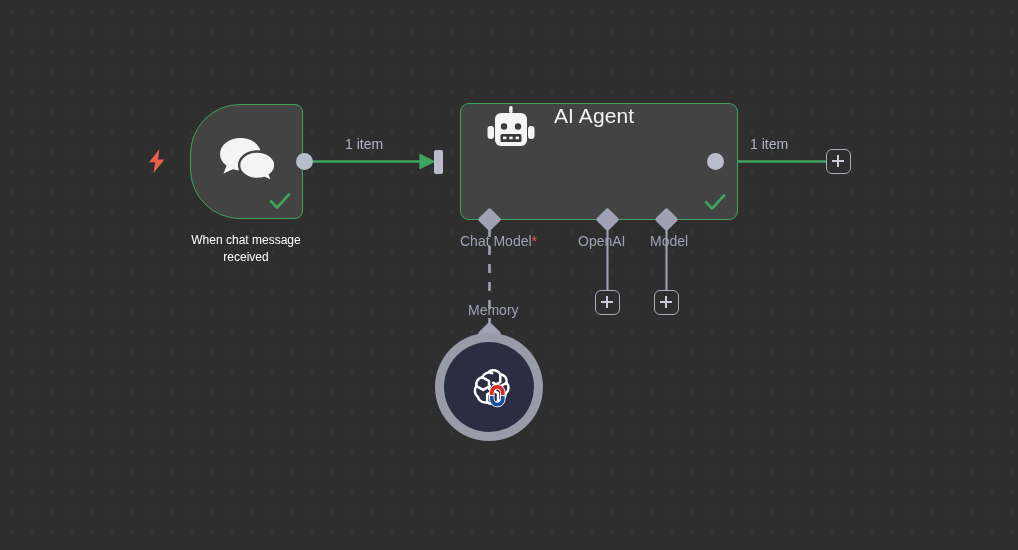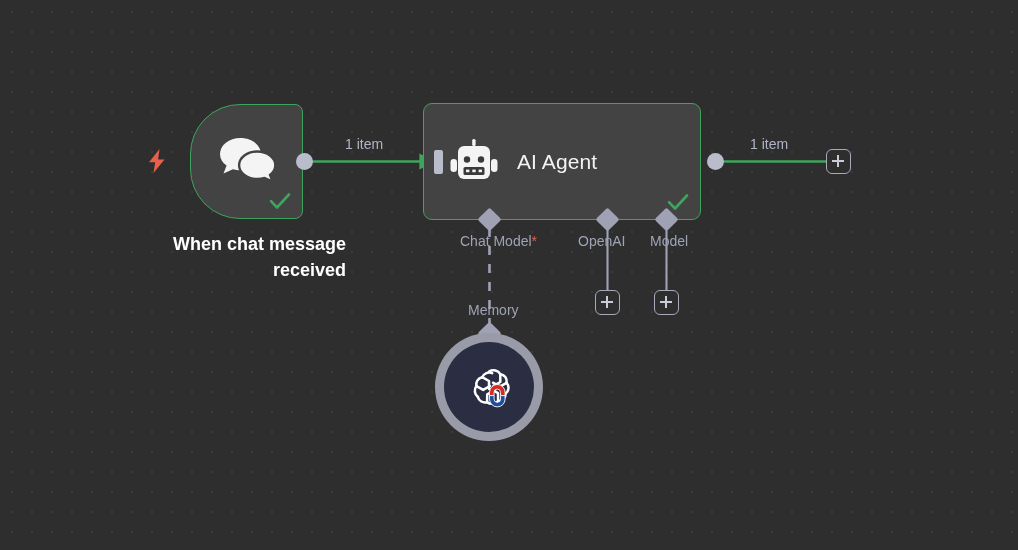"AI Agent" .agent-node { align-items: center -> flex-start; left: 423px -> 460px }
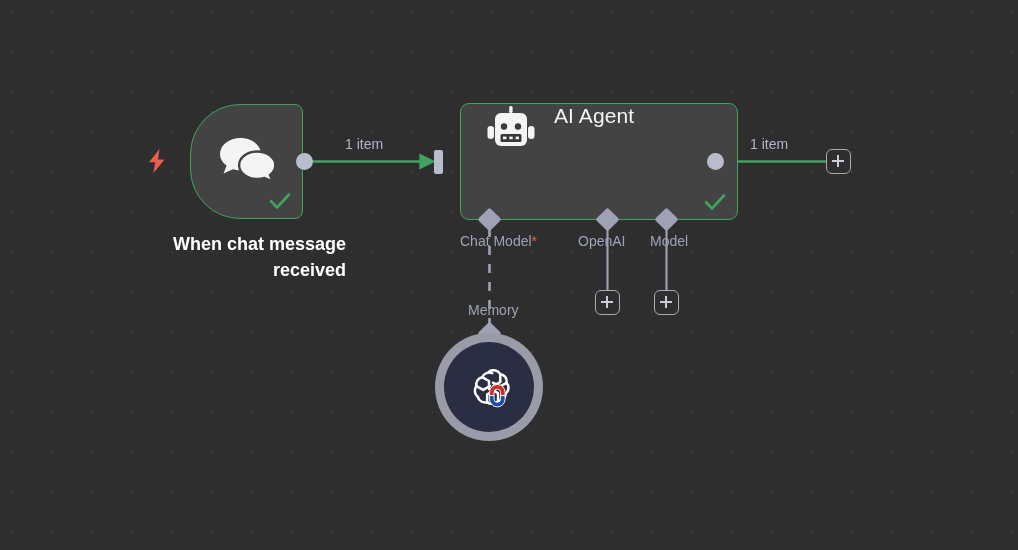"When chat message" .node-caption { font-size: 18px -> 12px; font-weight: bold -> normal; text-align: right -> center }
